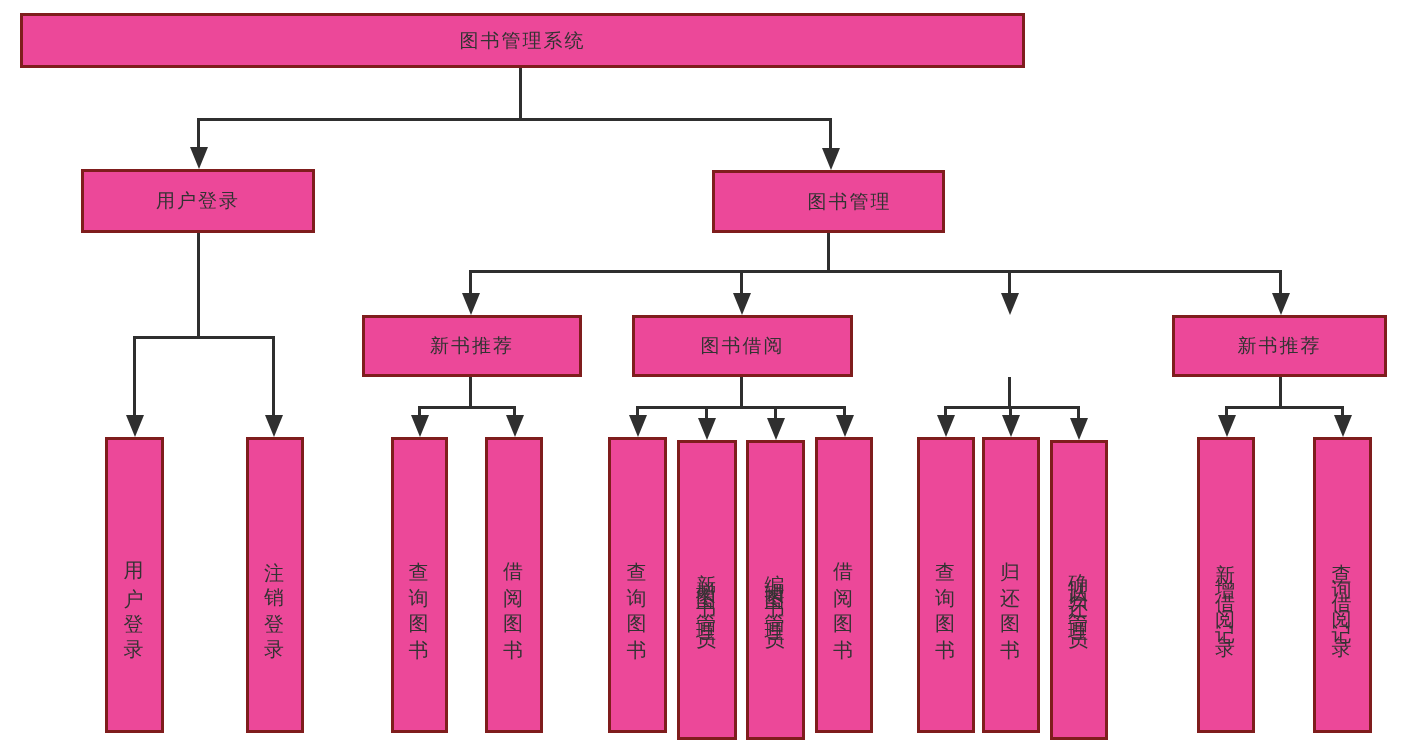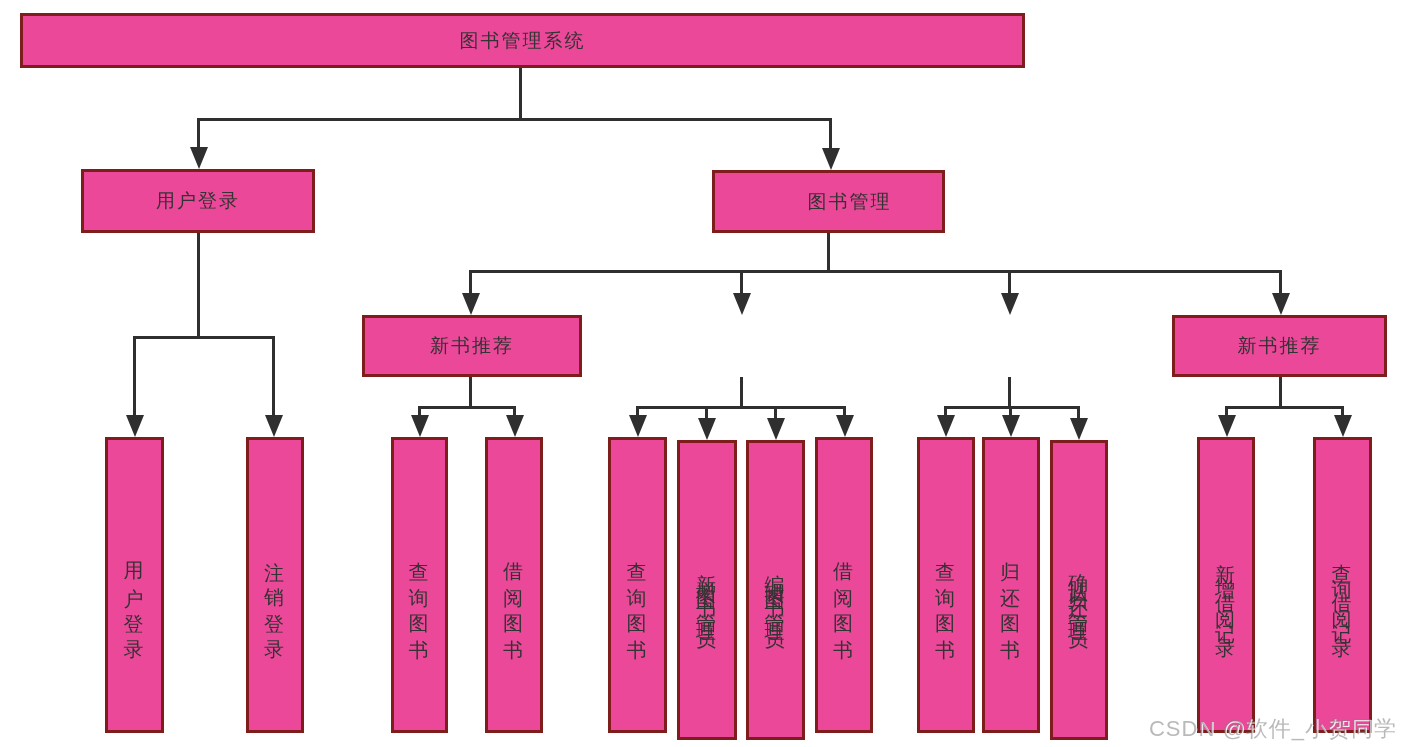"图书借阅" div.box { html: none -> <div> <span>图书借阅</span> </div> }
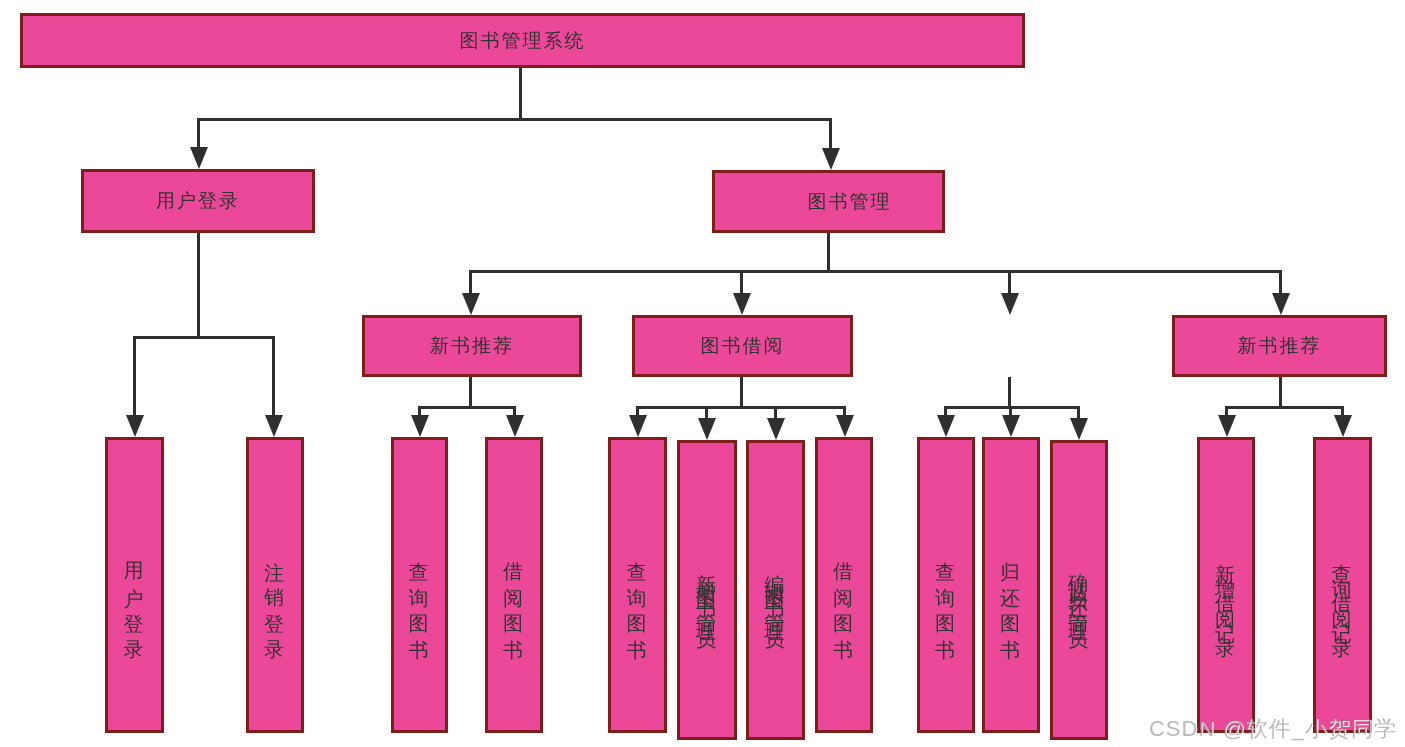"CSDN @软件_小贺同学" div.watermark { html: <div>CSDN @软件_小贺同学</div> -> none }
